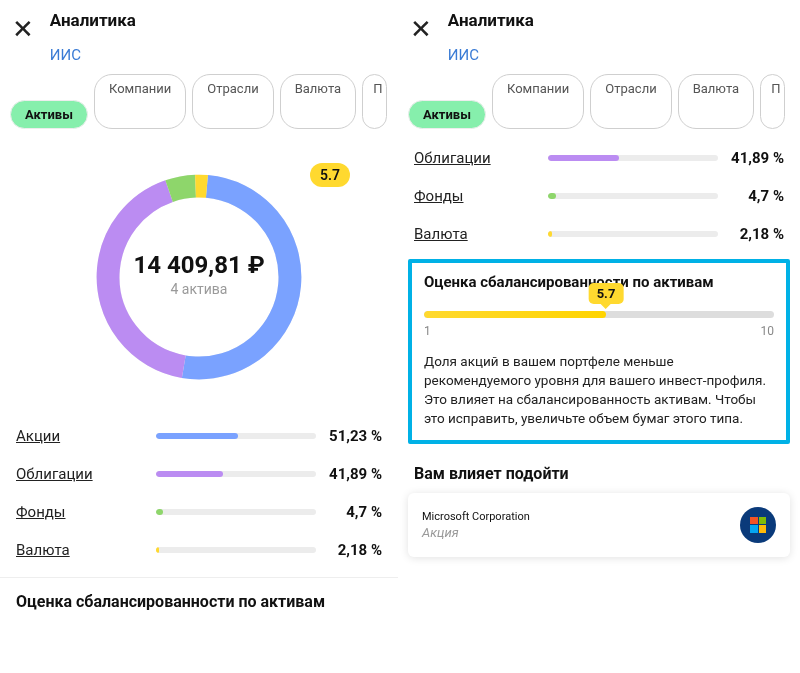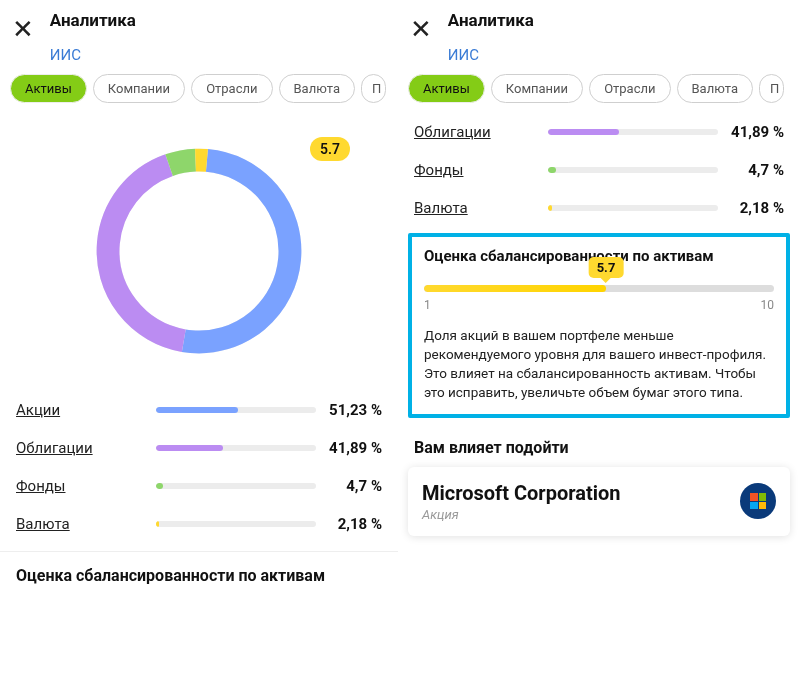"Активы" .tab.active { background: #84cc16 -> #86efac; font-weight: 400 -> 700; margin-top: none -> 26px }
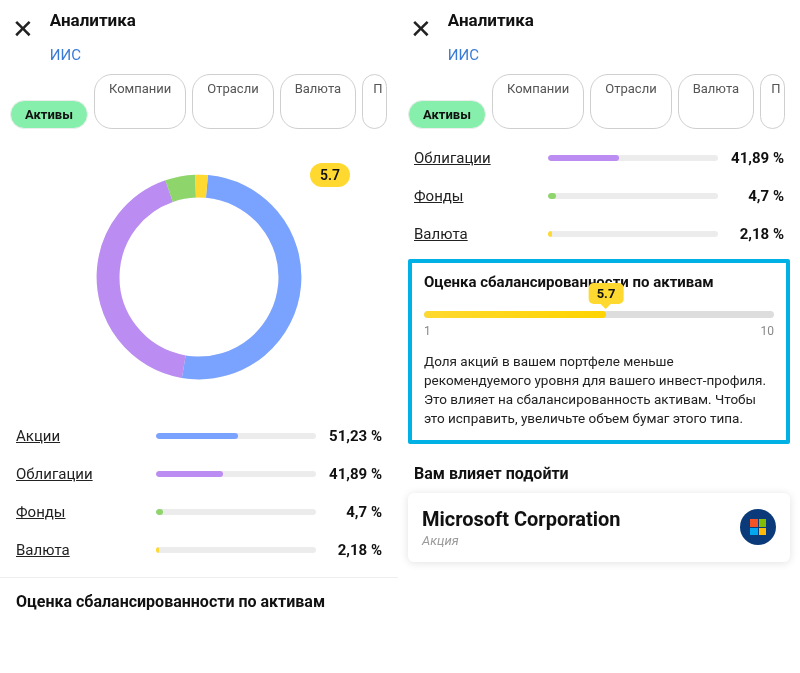"14 409,81 ₽" div.donut-center { html: none -> <div> <div>14 409,81 ₽</div> <div>4 актива</div> </div> }
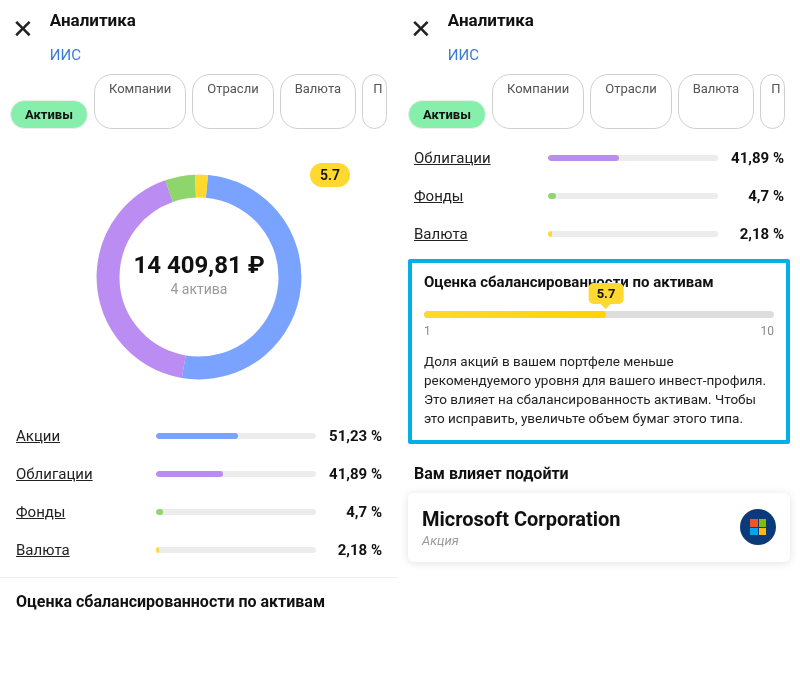"Microsoft Corporation" .suggest-name { font-size: 20px -> 11px; font-weight: 700 -> 400 }
